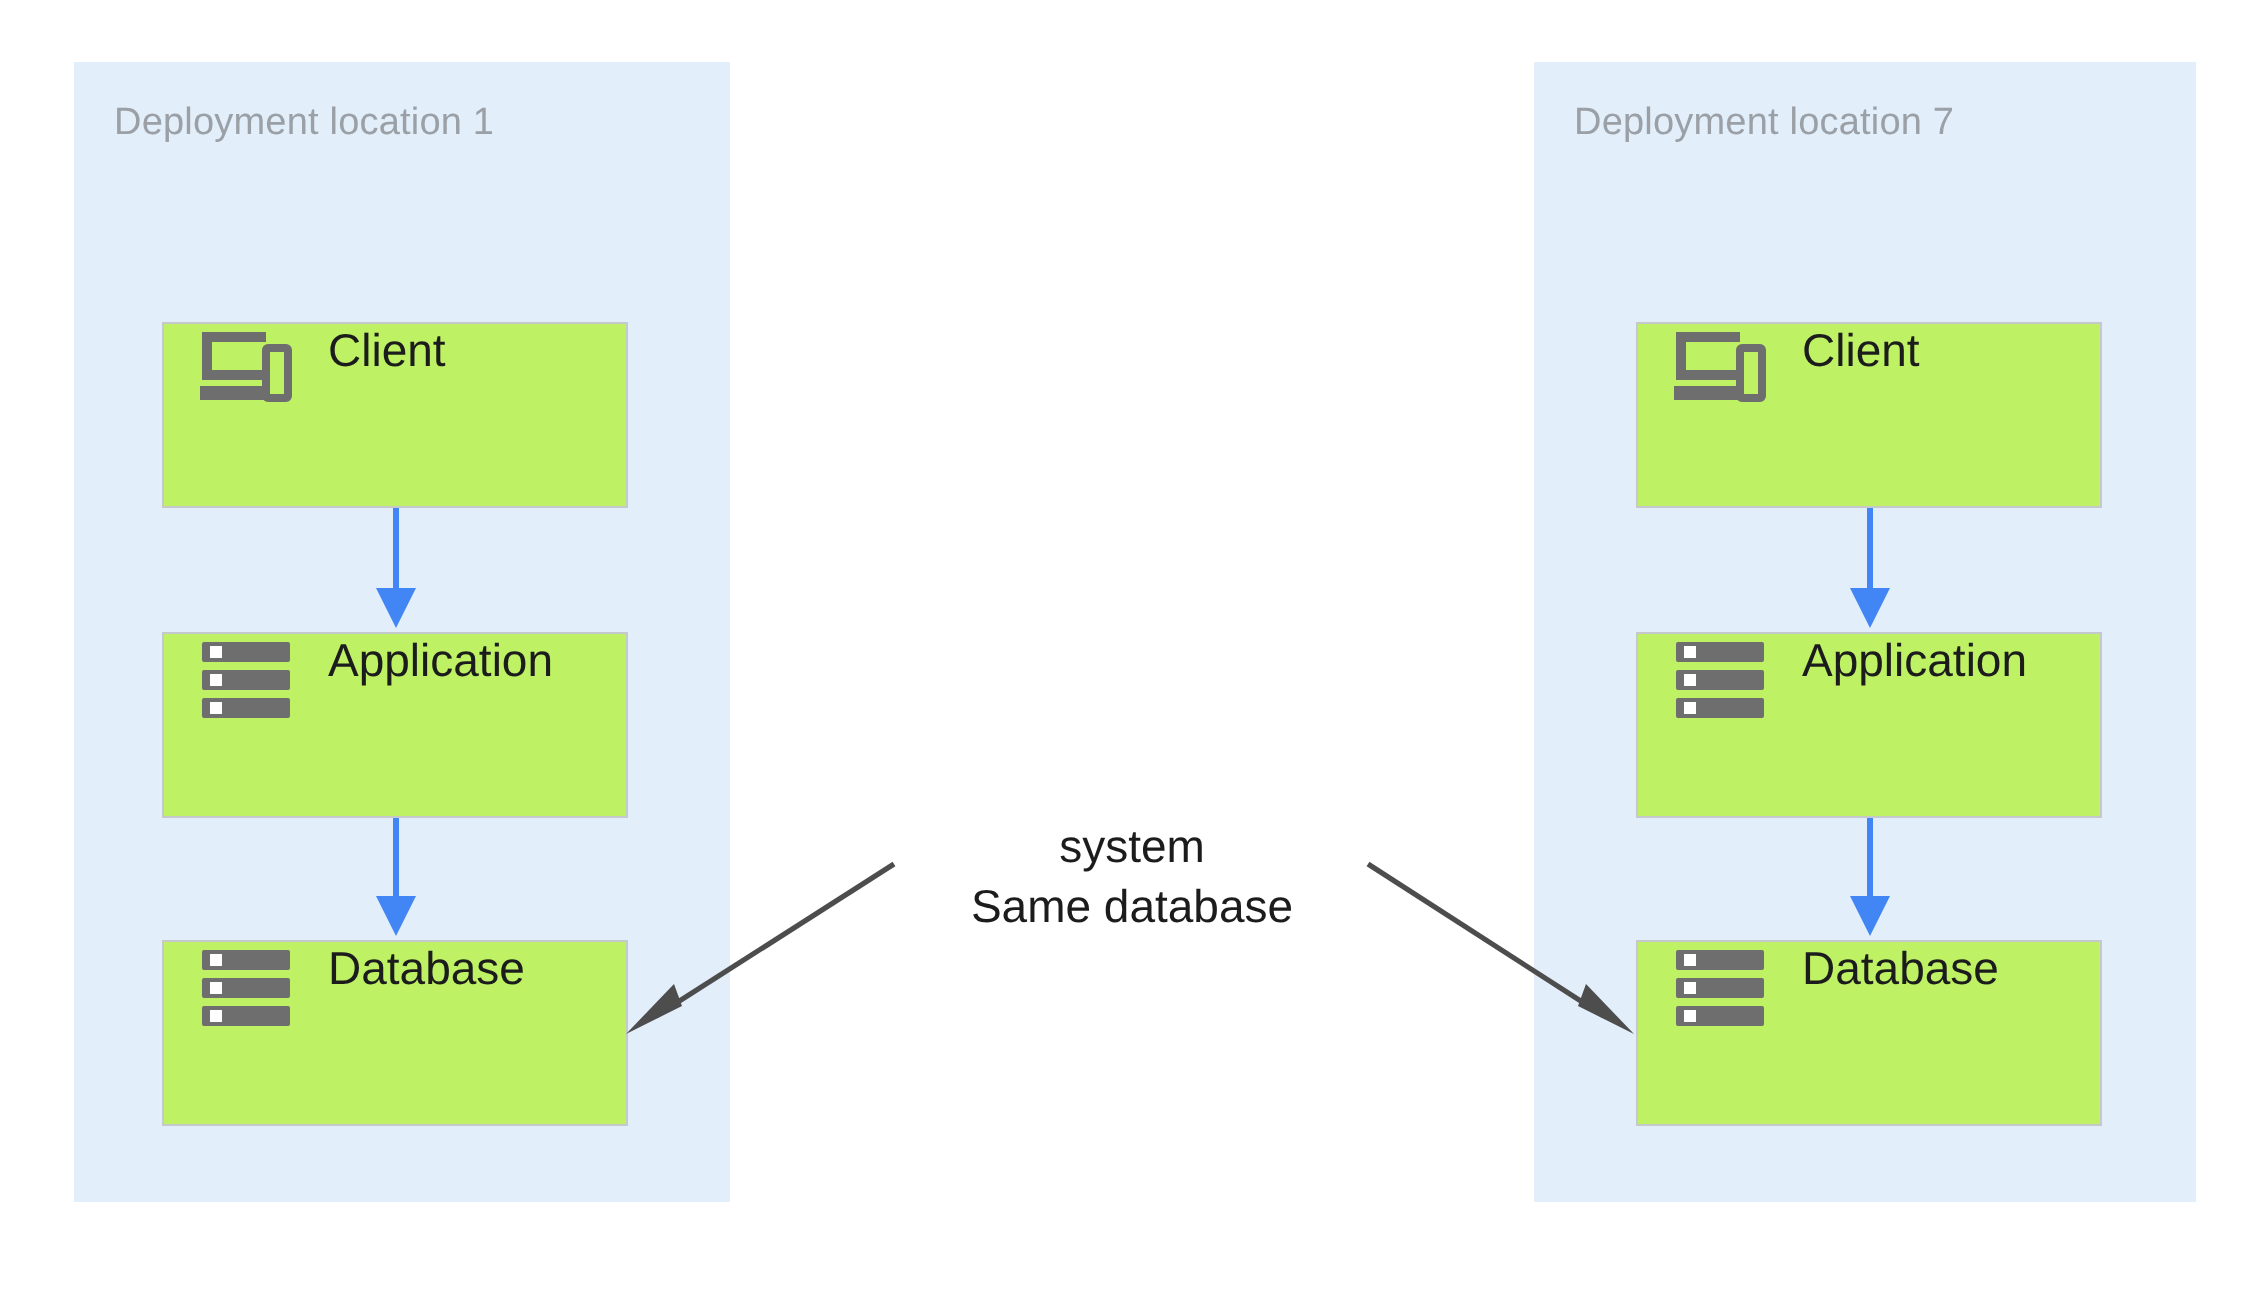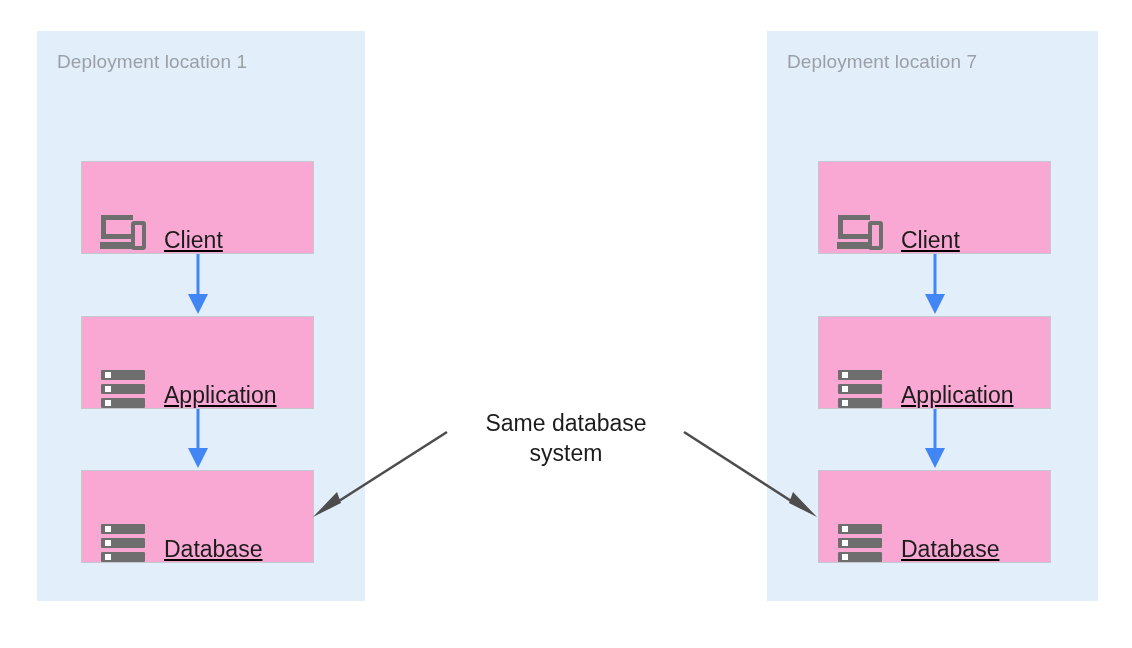"Client" .node { align-items: flex-end -> flex-start; background: #f9a8d4 -> #bef264; text-decoration: underline -> none }
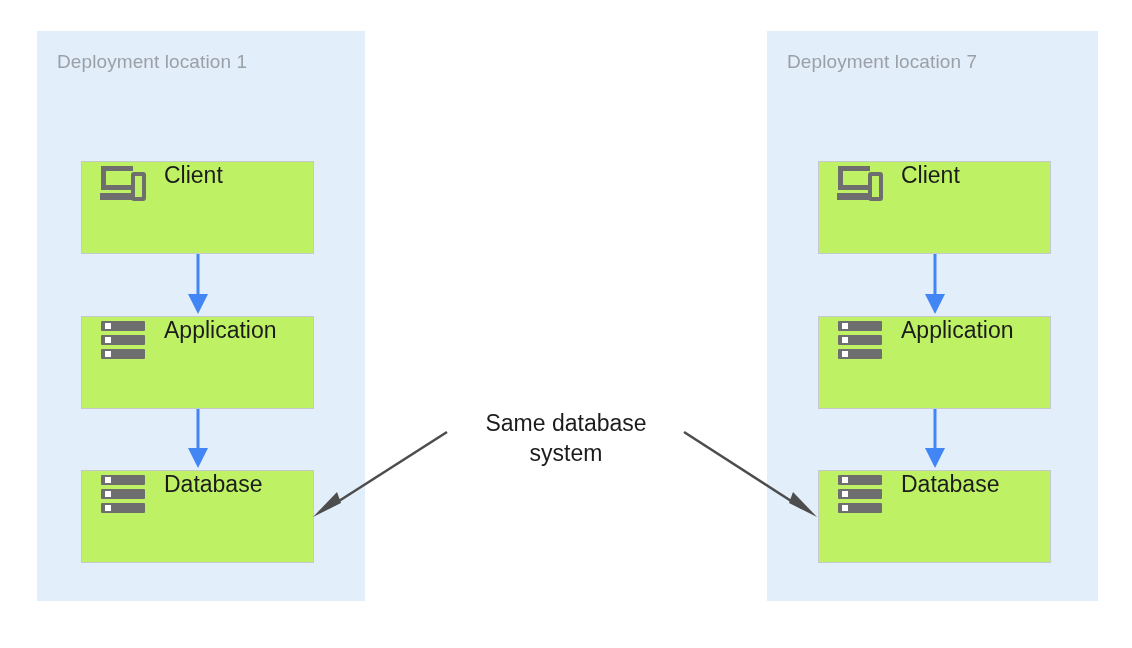"Same database" div { order: before "system" -> after "system" }
